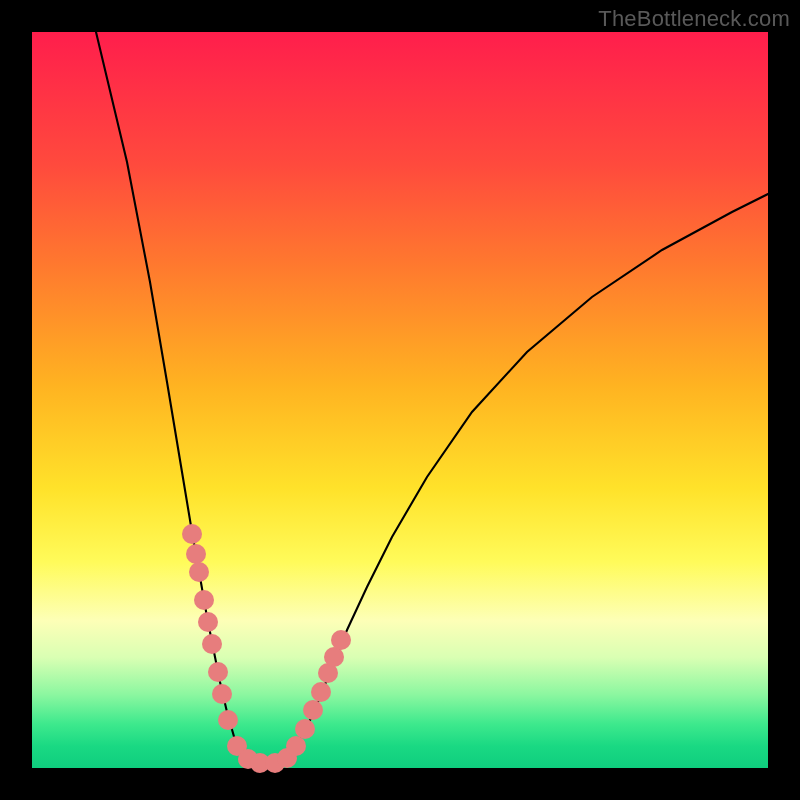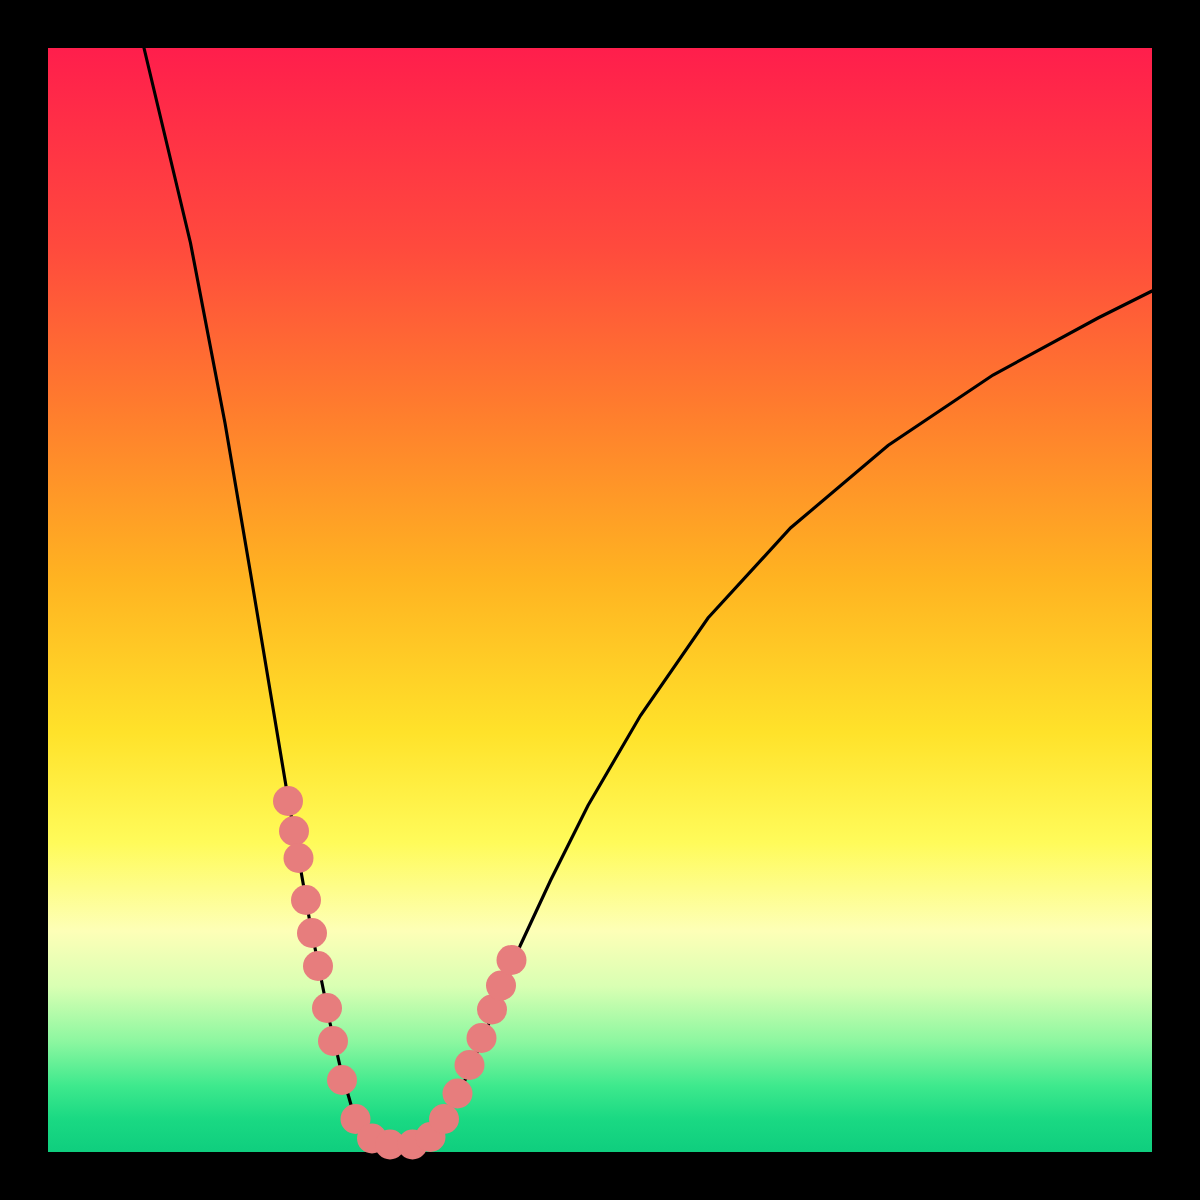"TheBottleneck.com" div.watermark { html: none -> <div>TheBottleneck.com</div> }
